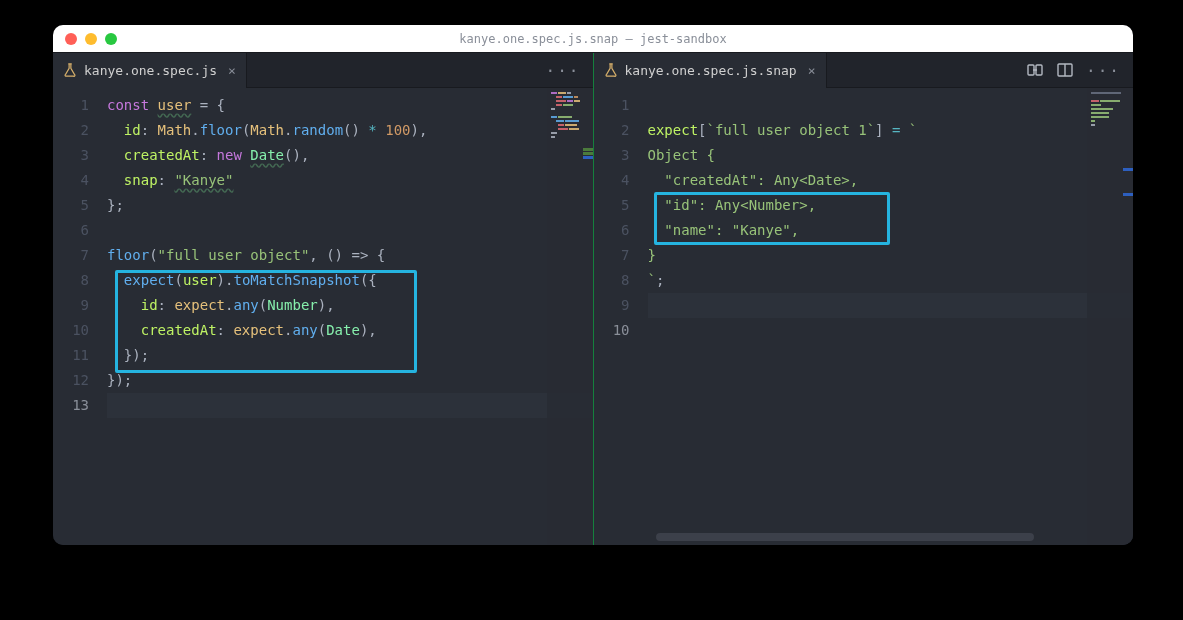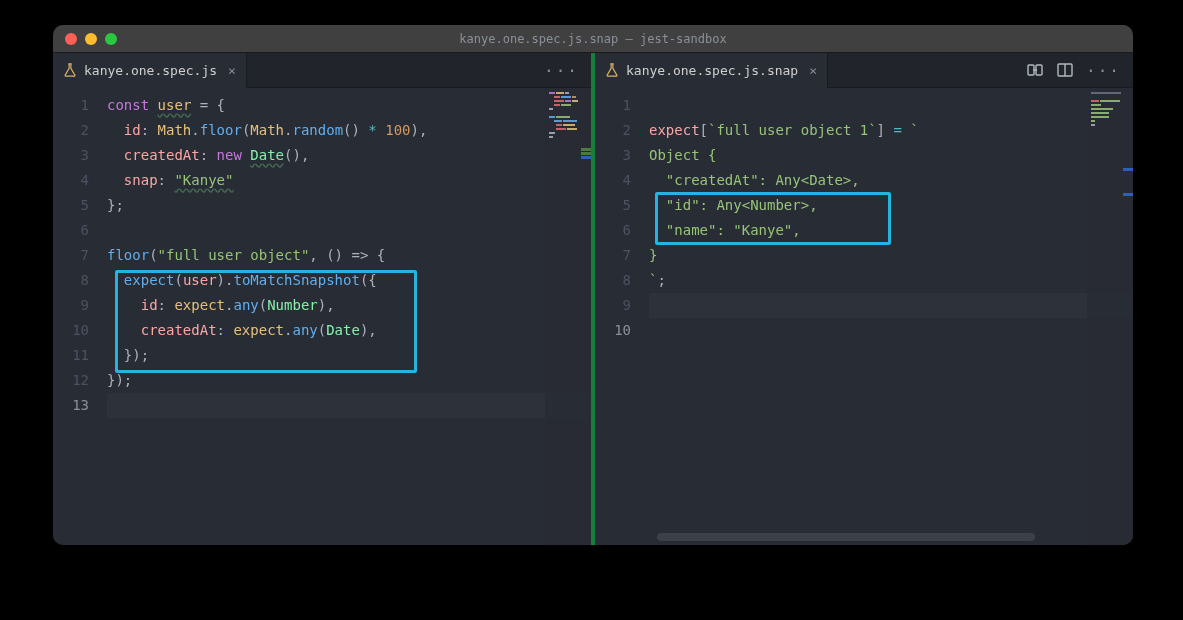"kanye.one.spec.js.snap — jest-sandbox" .titlebar { background: #404040 -> #ffffff }
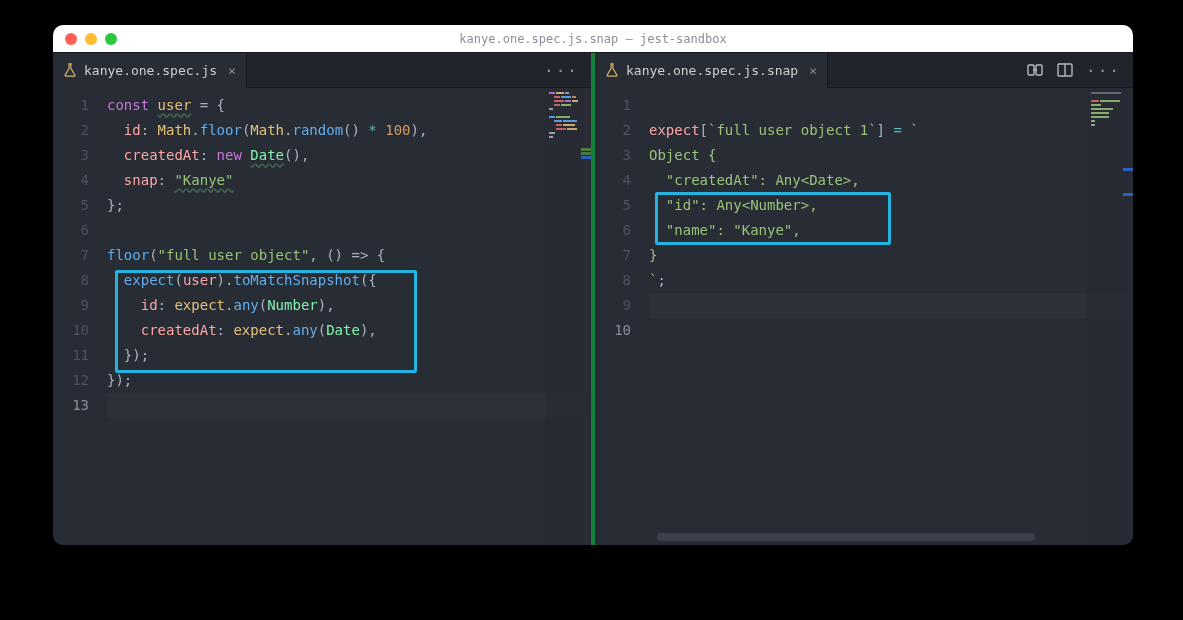"kanye.one.spec.js" .pane { border-right: 4px solid #15803d -> 1px solid #15803d }
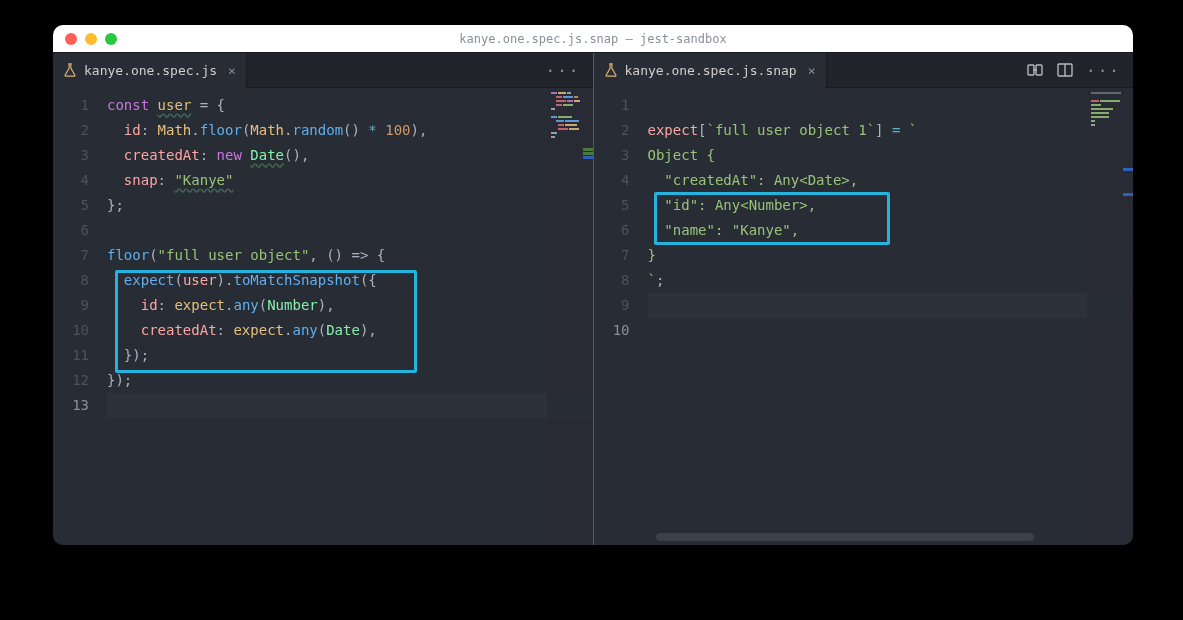"id" .prop { color: #fca5a5 -> #bef264 }
